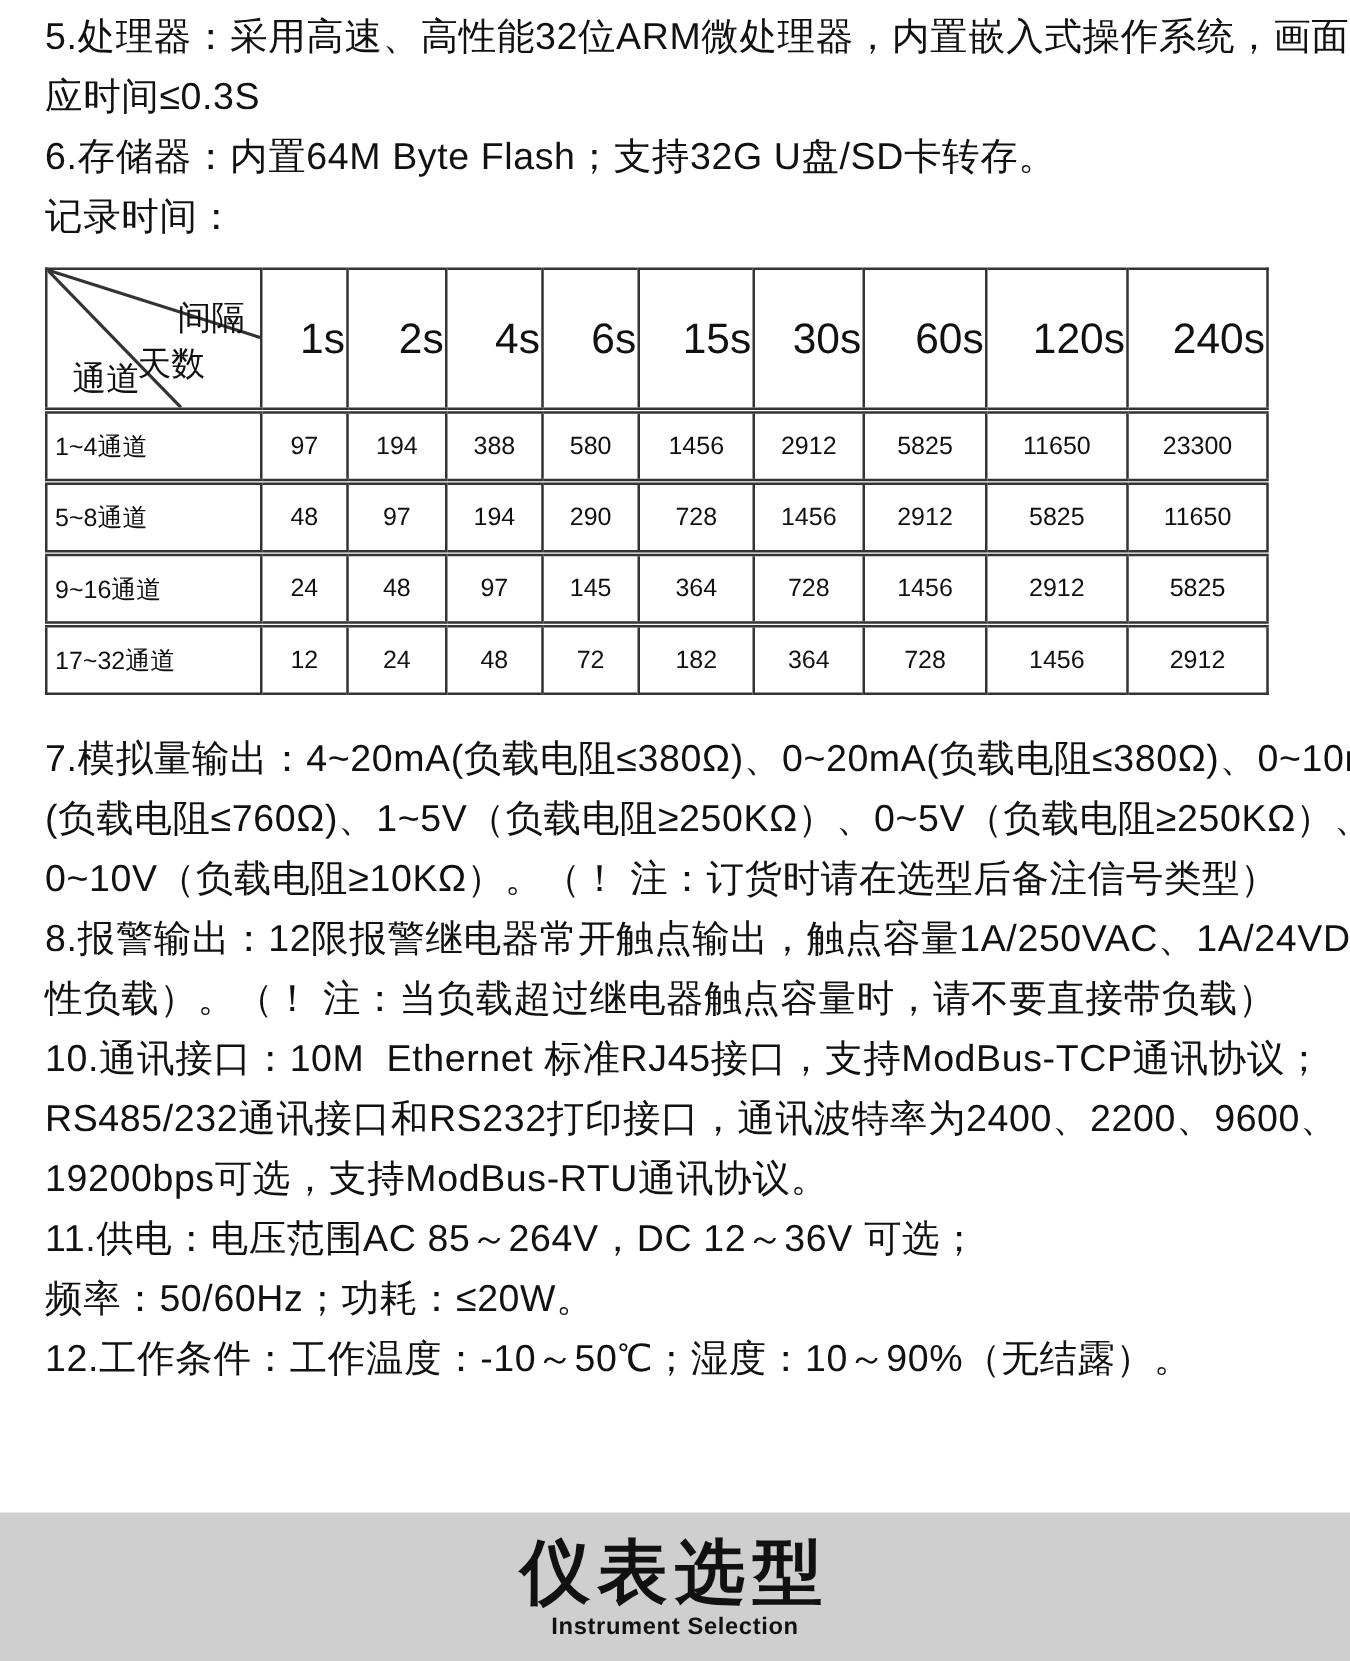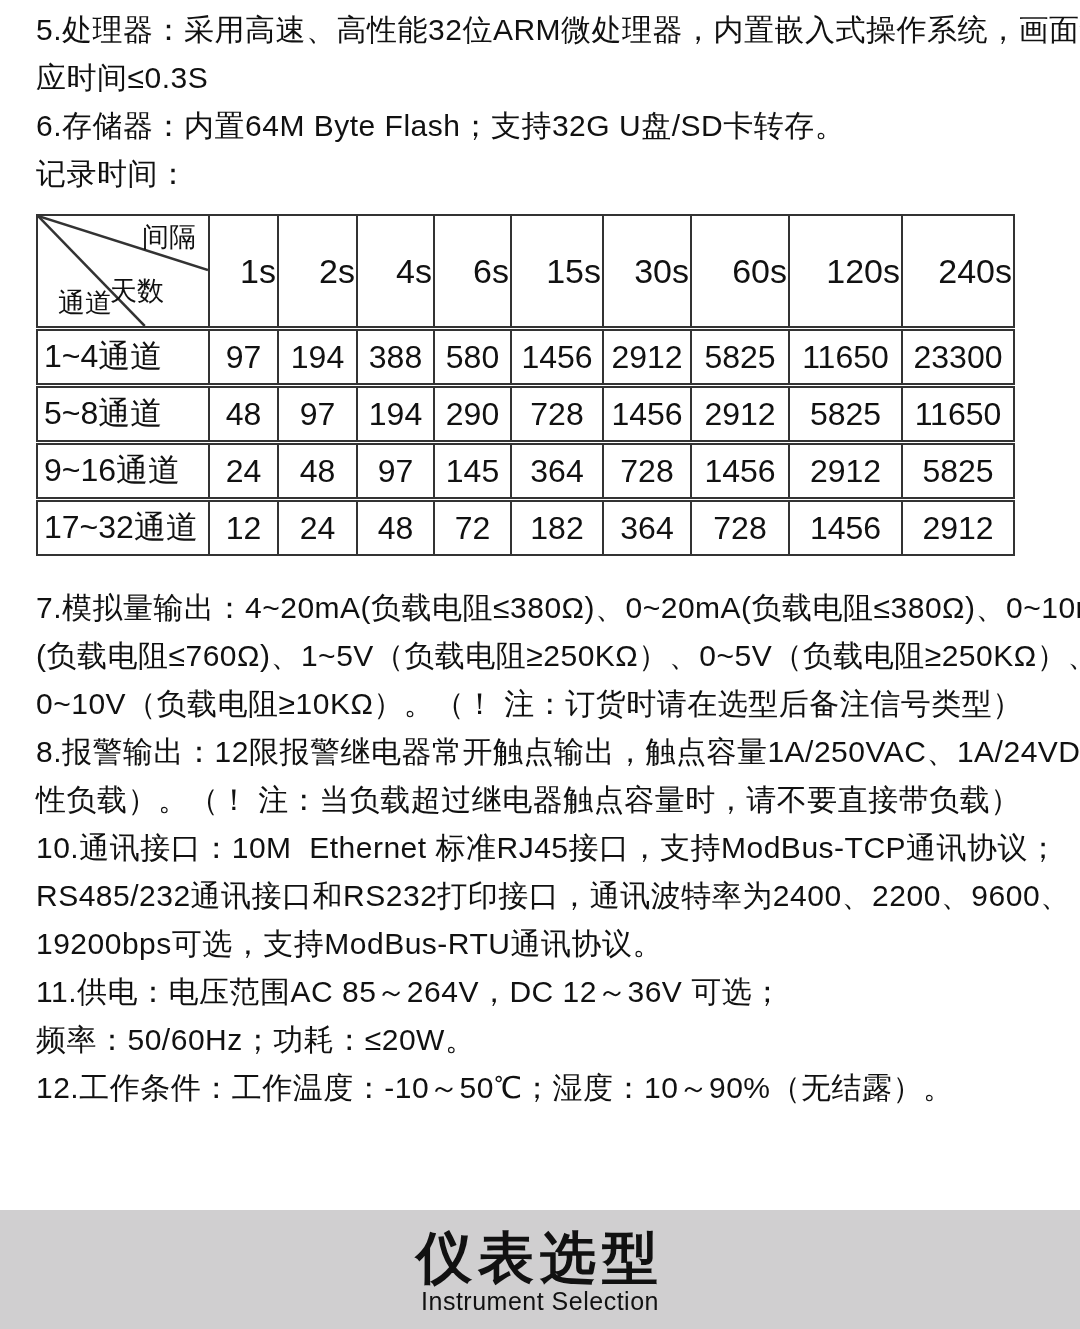"间隔" .c-tr { top: 6px -> 23px }
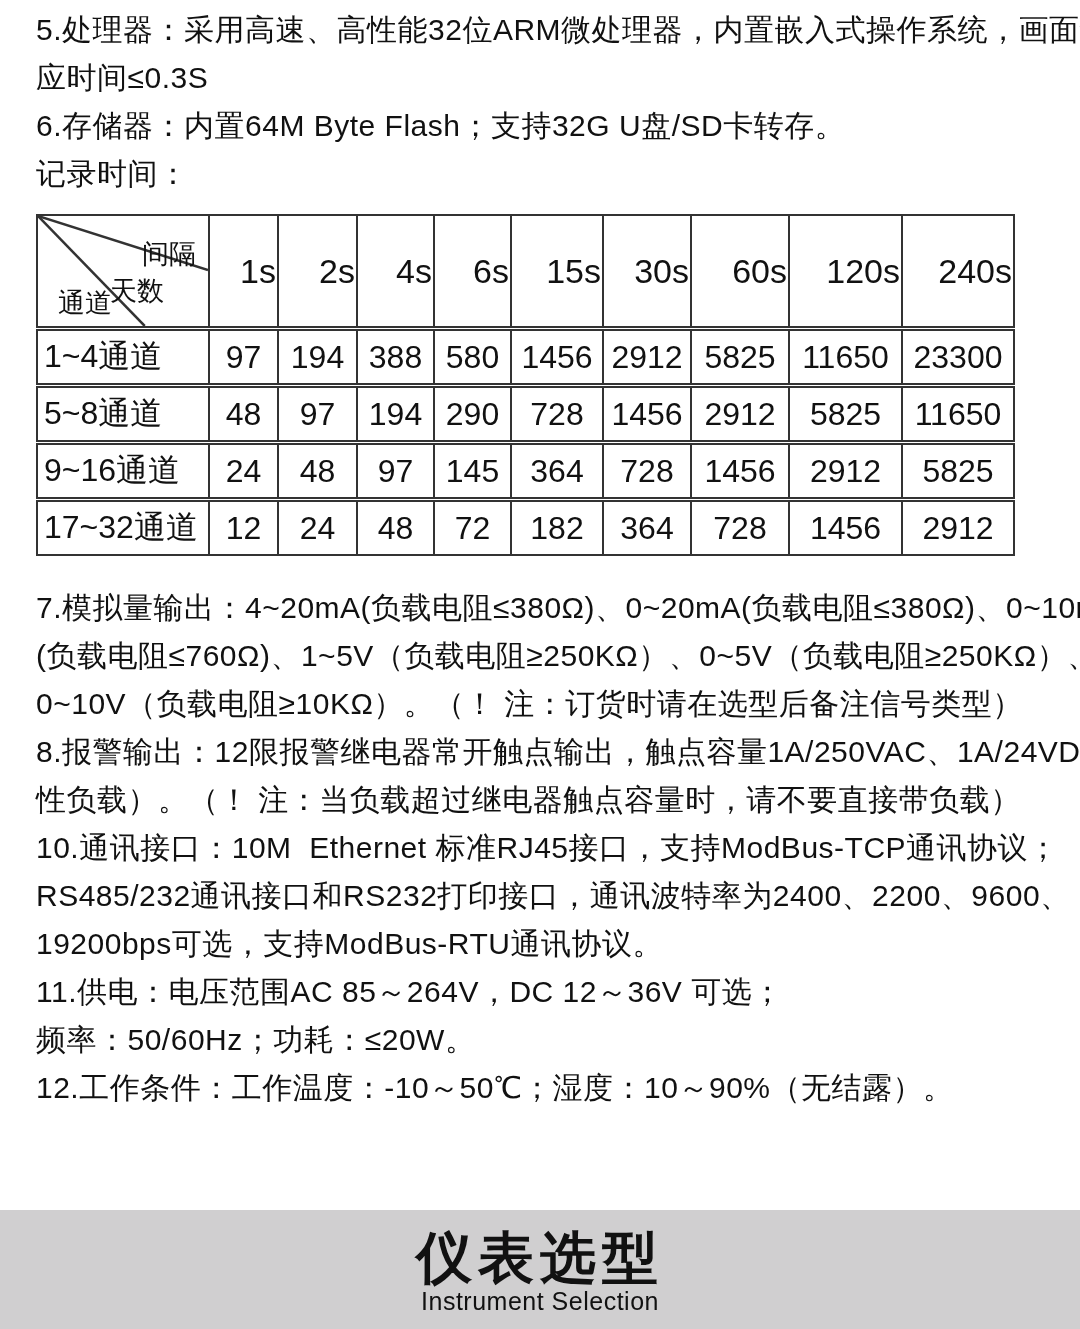"1~4通道" .drow td { font-size: 32px -> 20px }
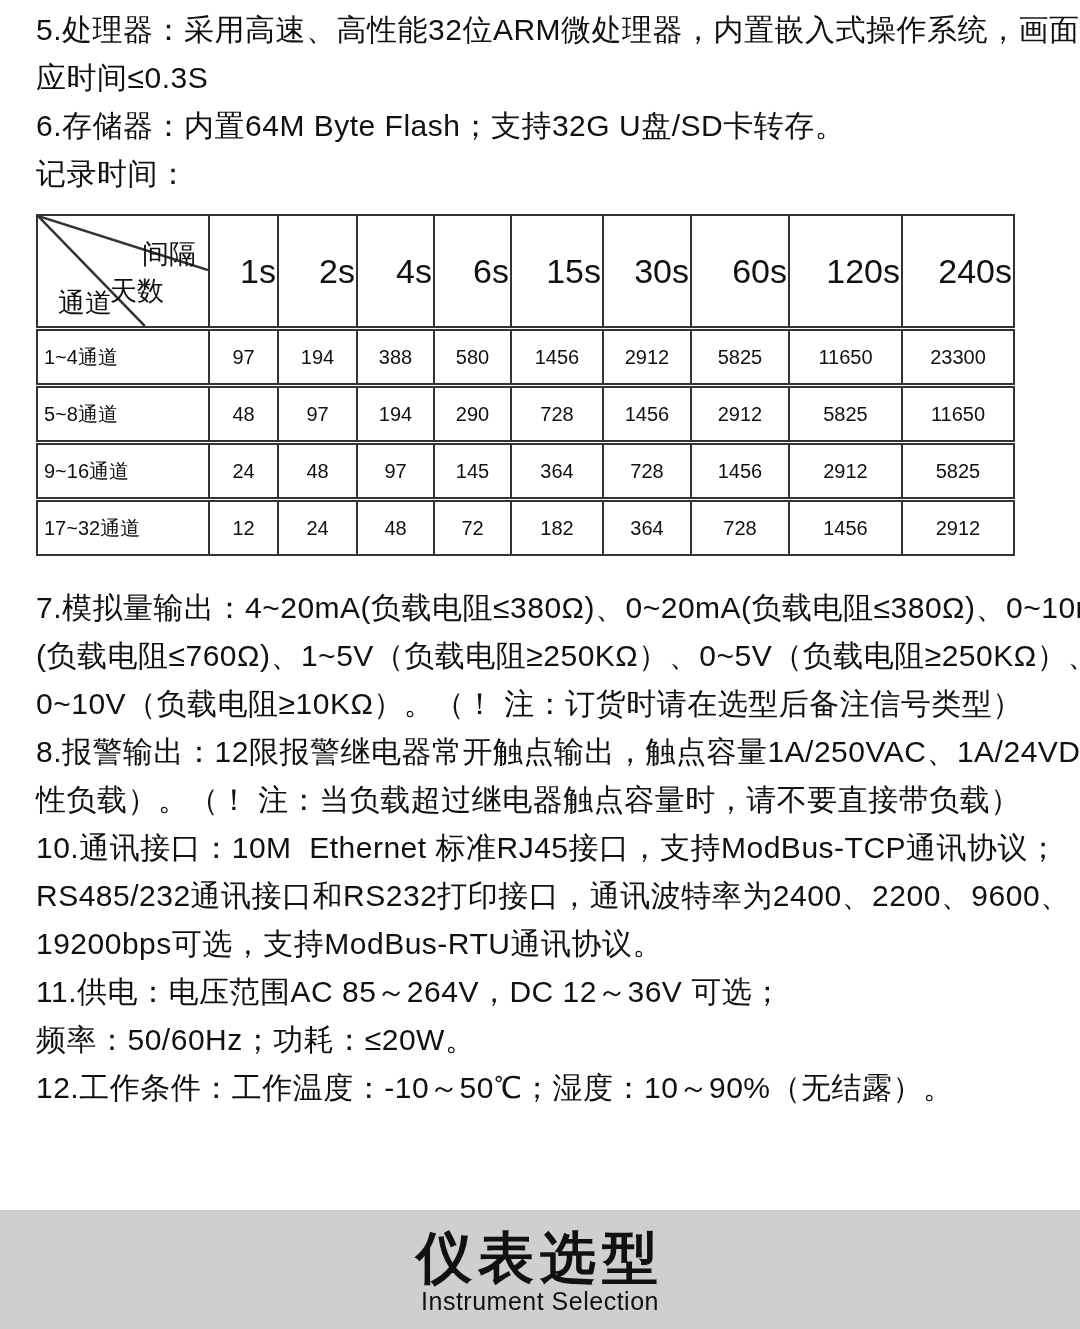"Instrument Selection" .banner-subtitle { font-size: 25px -> 19px; font-weight: 400 -> 700 }
